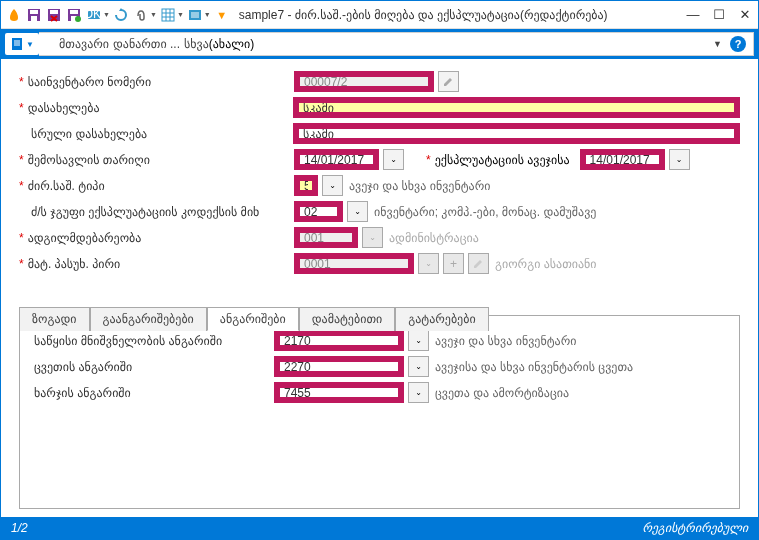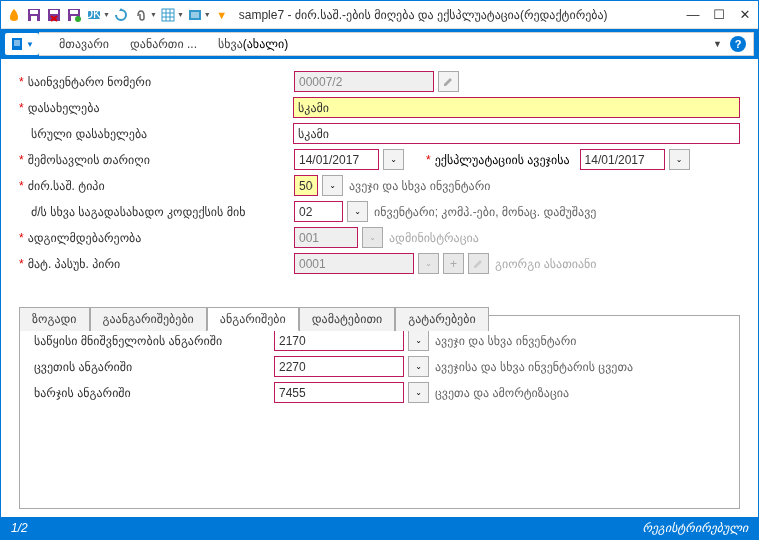"მთავარი" .menu-strip { gap: 21px -> 4px }
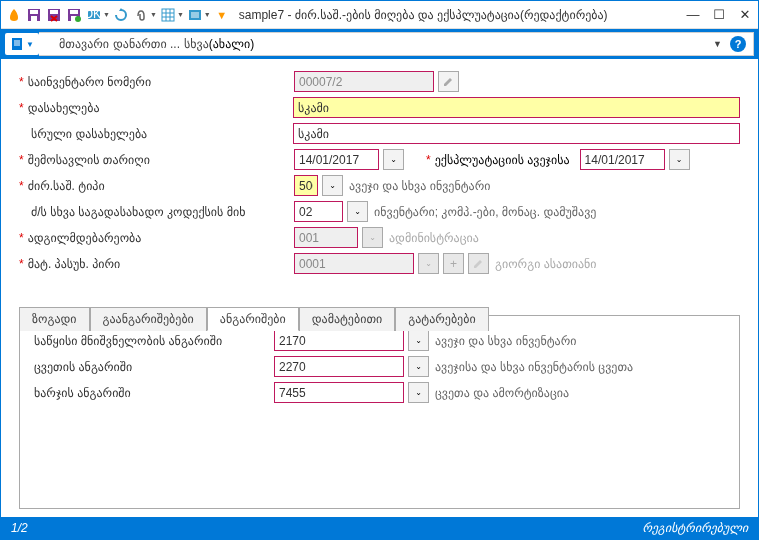"00007/2" .inpt { border: 1px solid #be185d -> 6px solid #be185d }
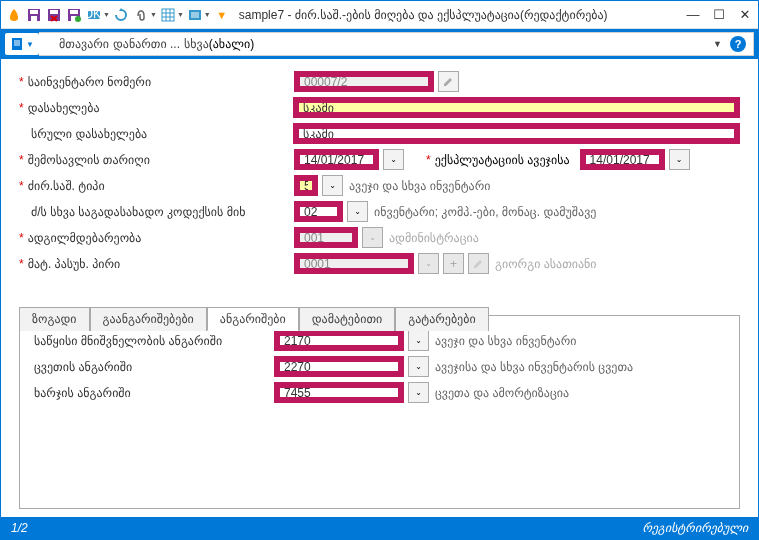"ძ/ს სხვა საგადასახადო კოდექსის მიხ" span { text: სხვა საგადასახადო -> ჯგუფი ექსპლუატაციის }
